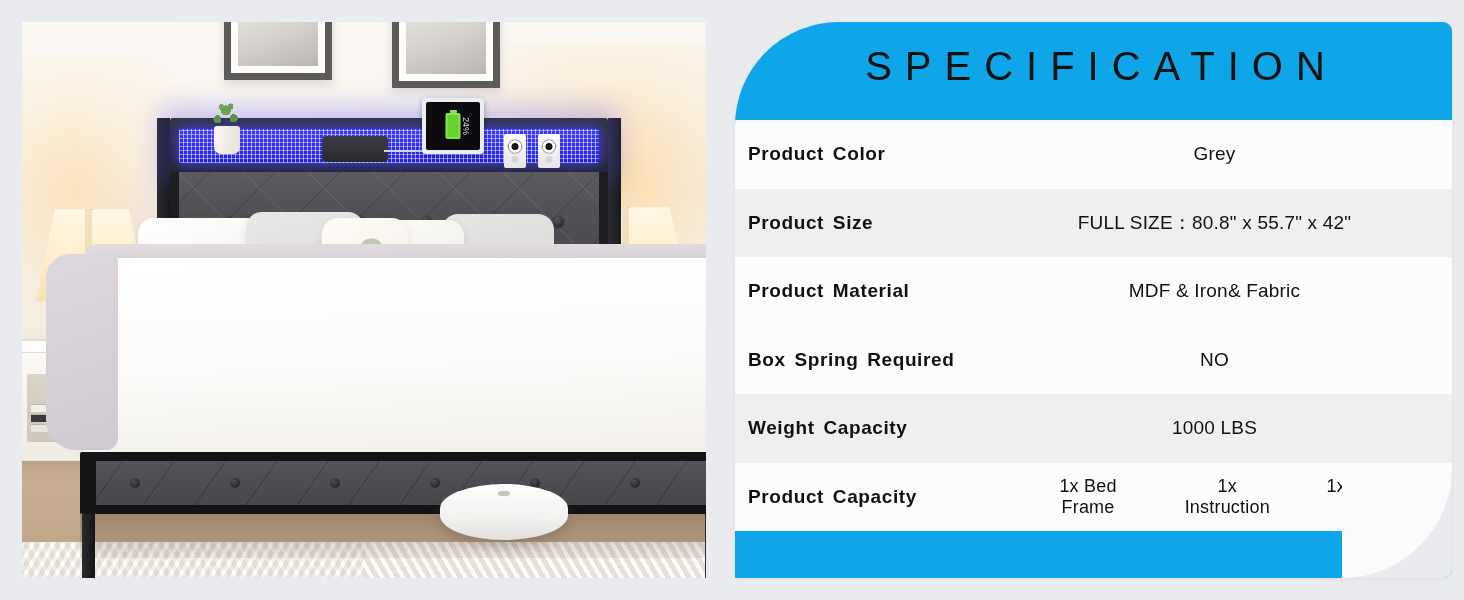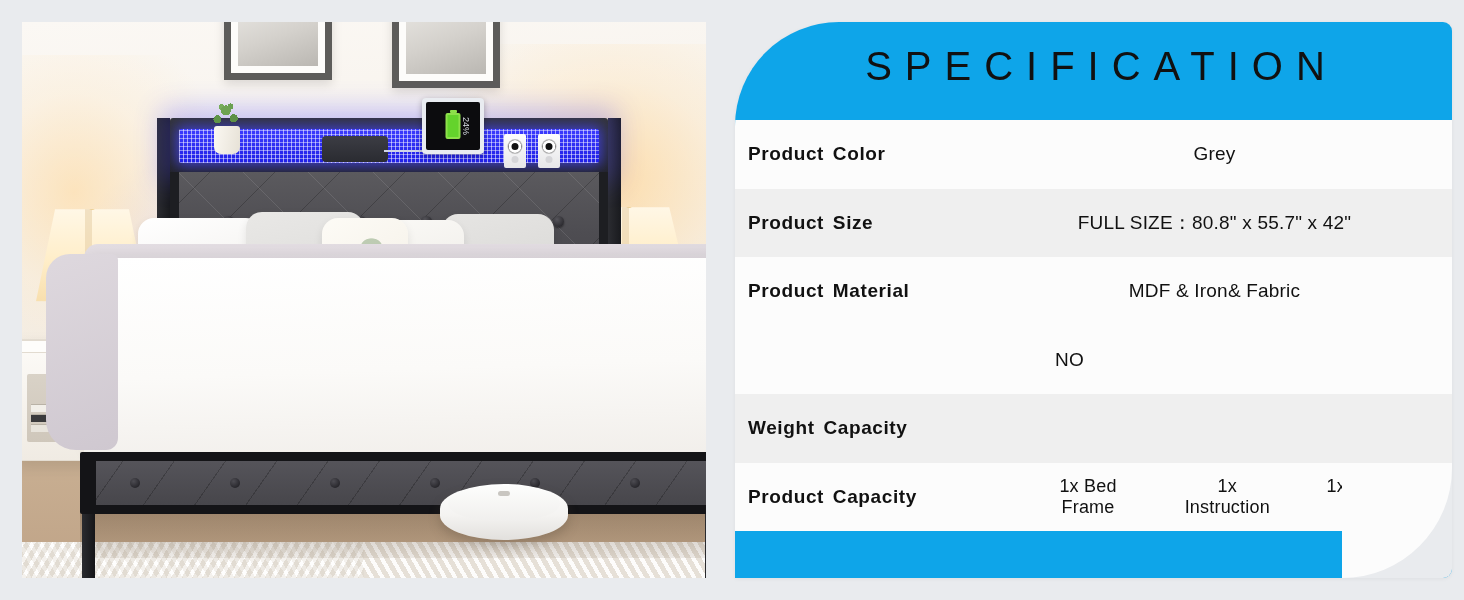"Box Spring Required" div.spec-label { html: none -> <div>Box Spring Required</div> }
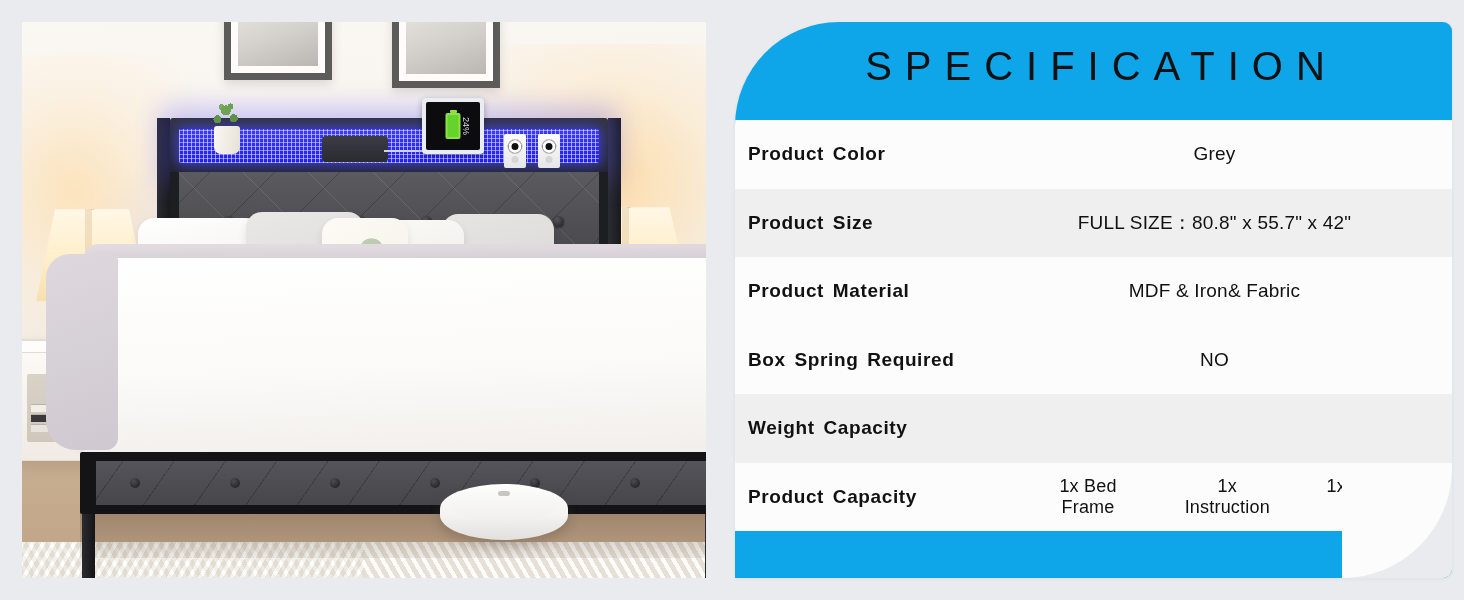"1000 LBS" div.spec-value { html: none -> <div>1000 LBS</div> }
